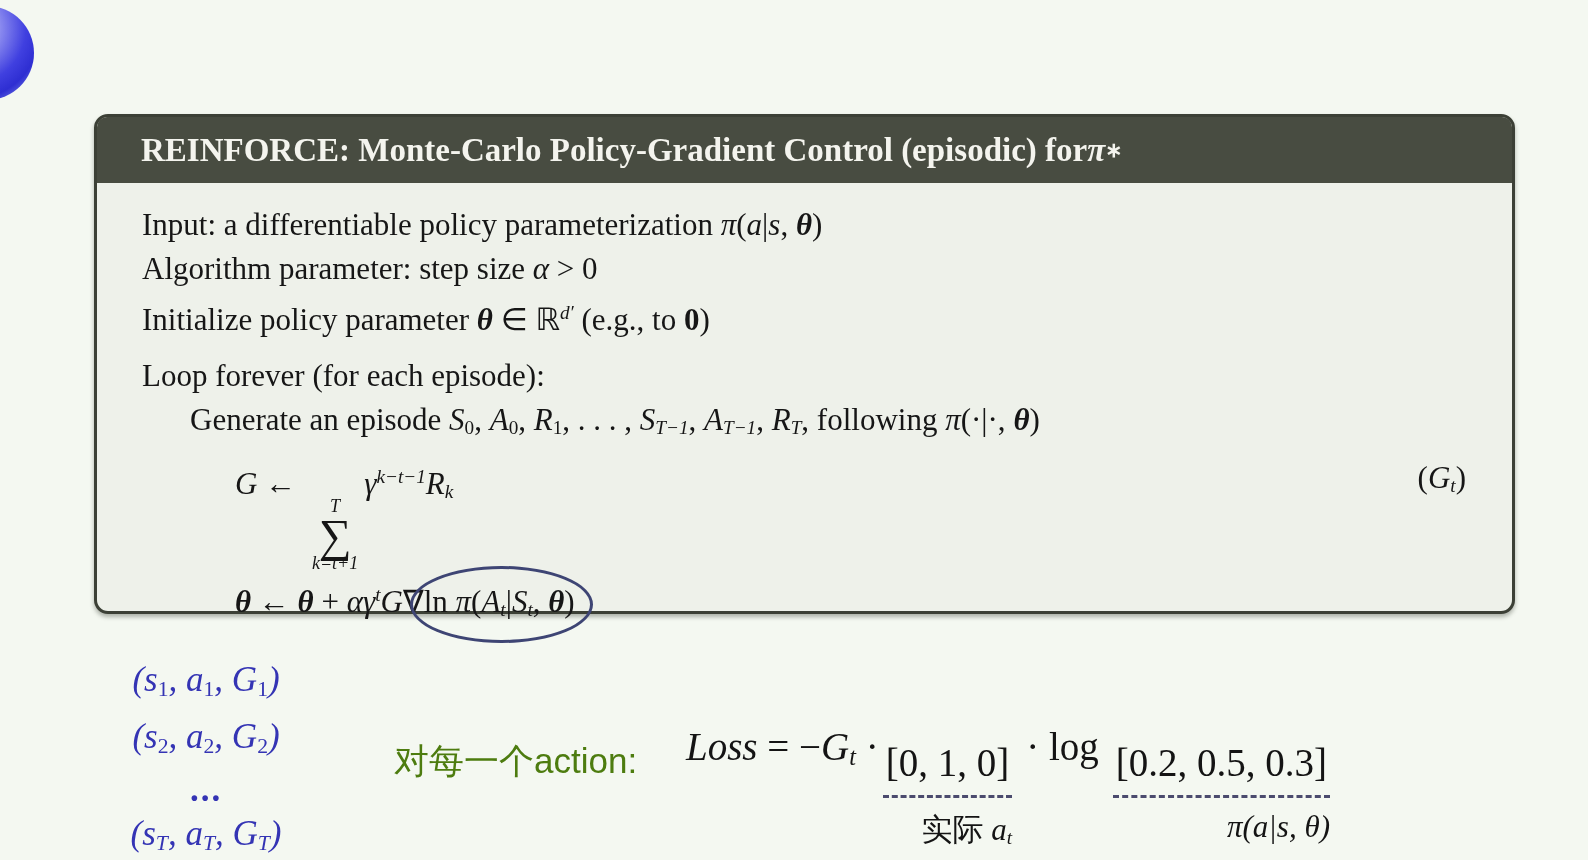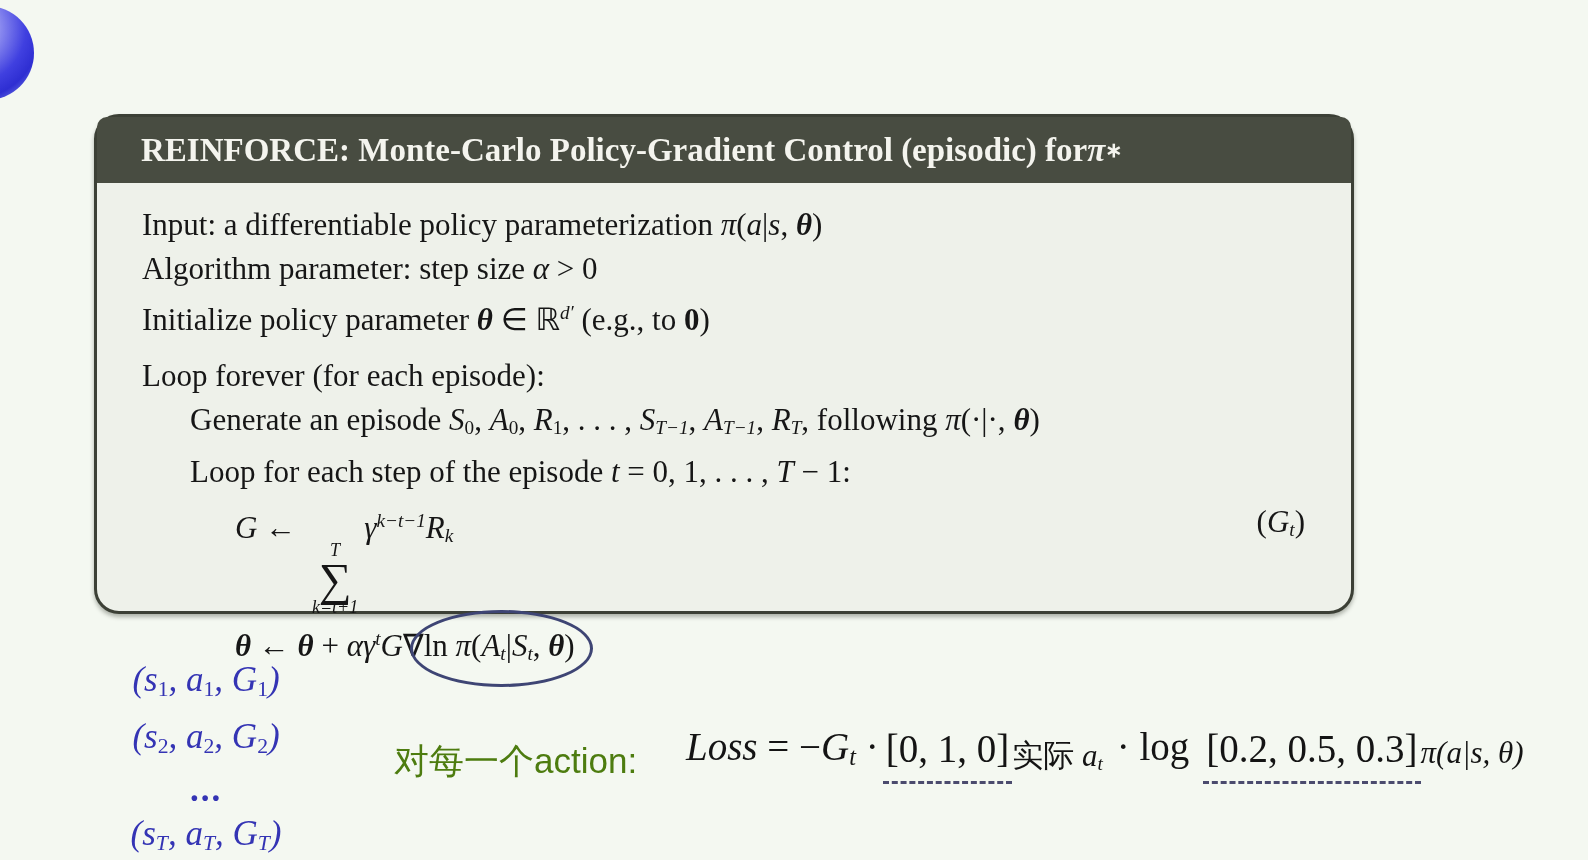"REINFORCE: Monte-Carlo Policy-Gradient" .algo-box { border-radius: 25px -> 14px; width: 1260px -> 1421px }
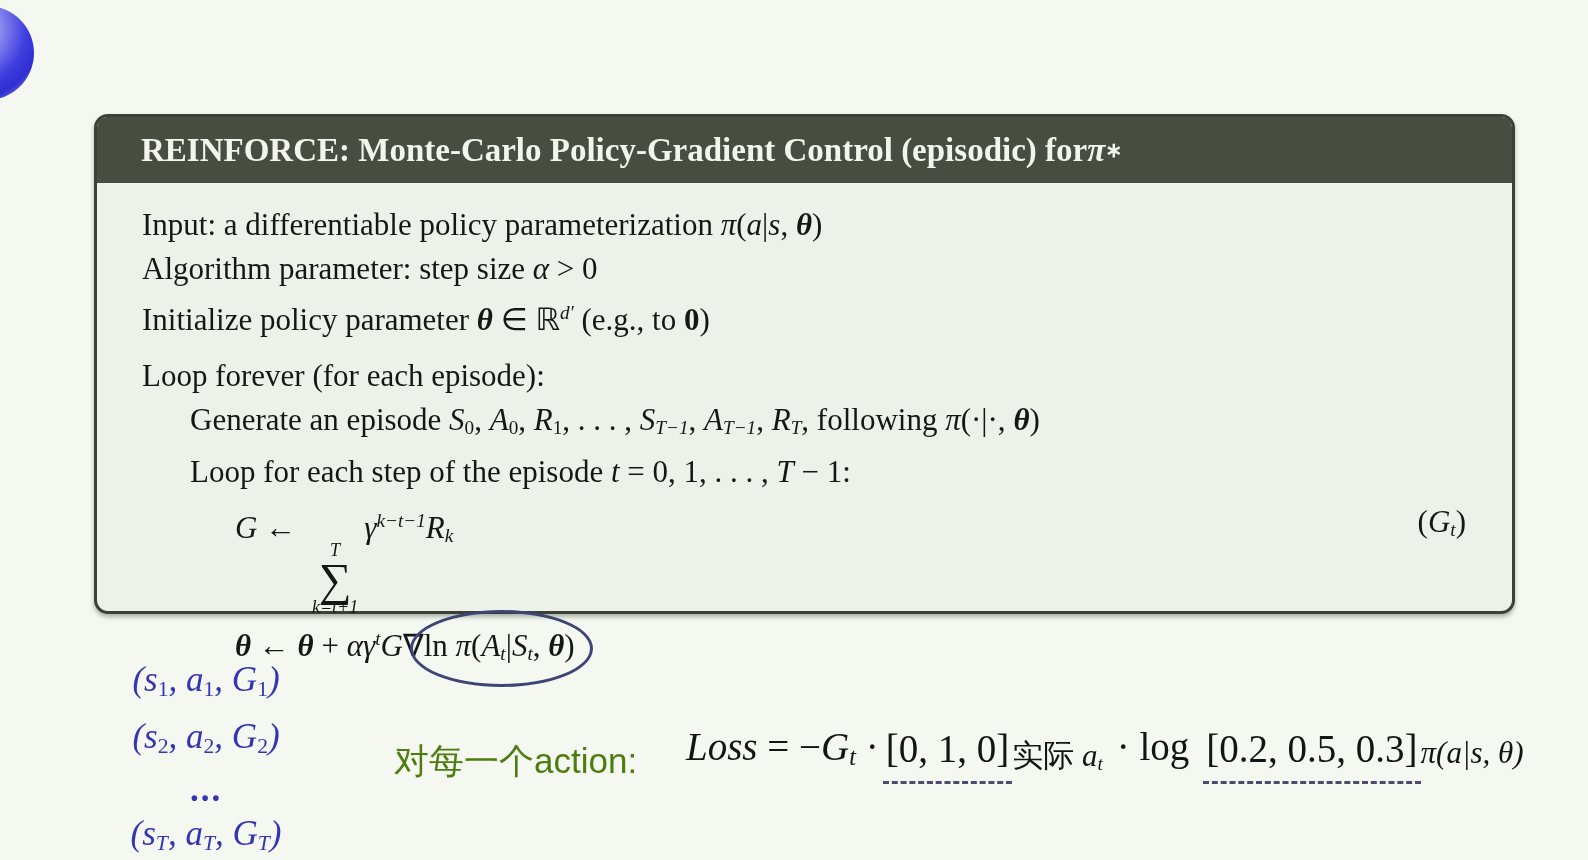"Loop for each step of" div.algo-line { html: <div><span>Loop for each step of the episode </span><span>t</span><span> = 0, 1, . . . , </span><span>T</span><span> − 1:</span></div> -> none }
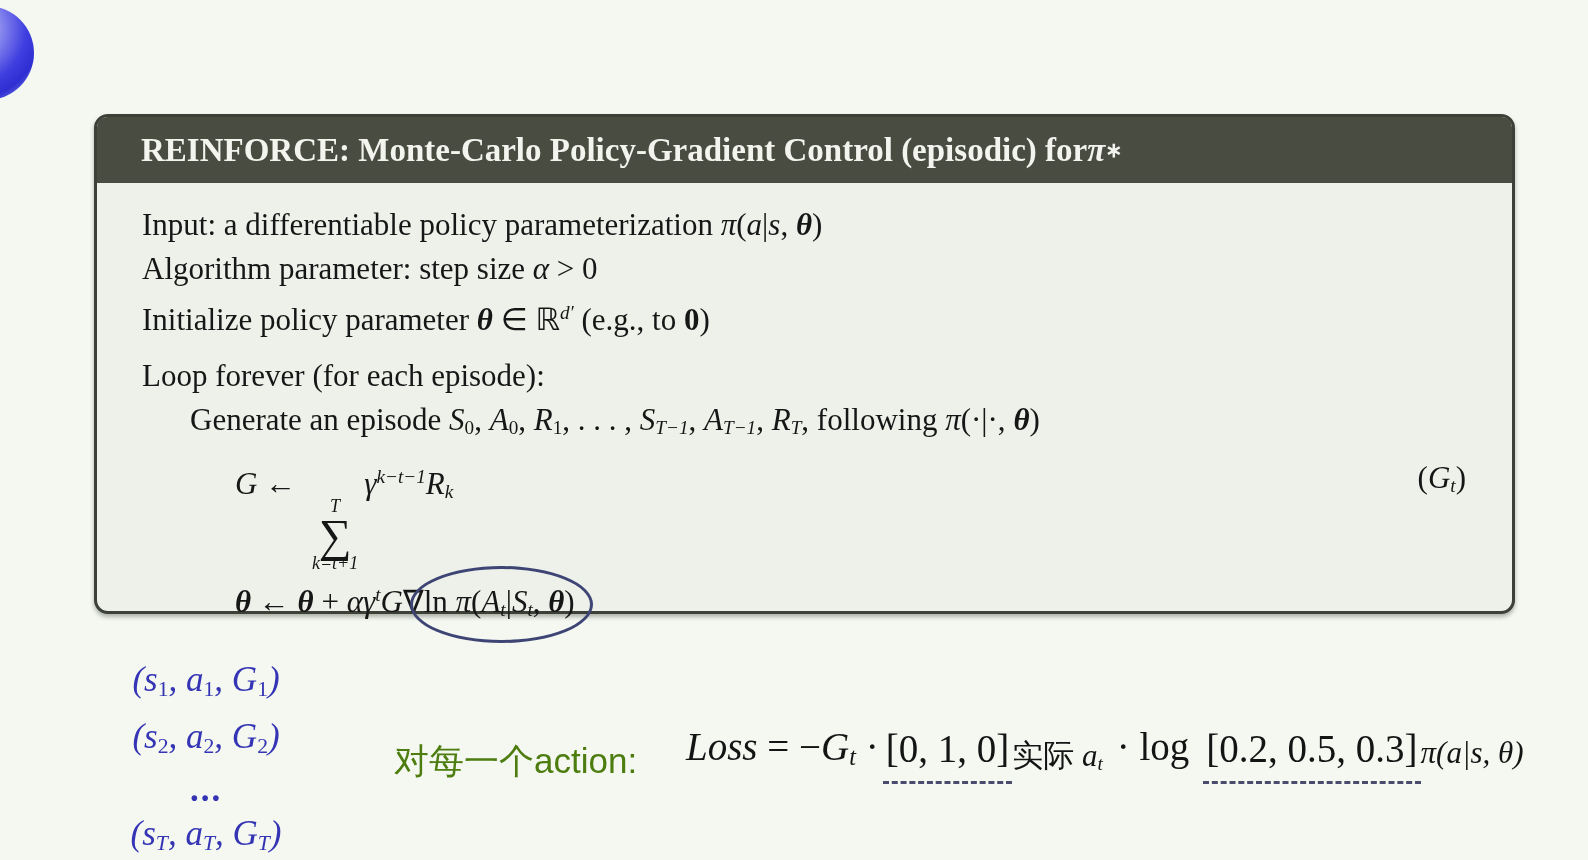"[0, 1, 0]" .vec-col { align-items: flex-start -> flex-end; flex-direction: row -> column; margin: 2px 4px -> 16px 4px }
